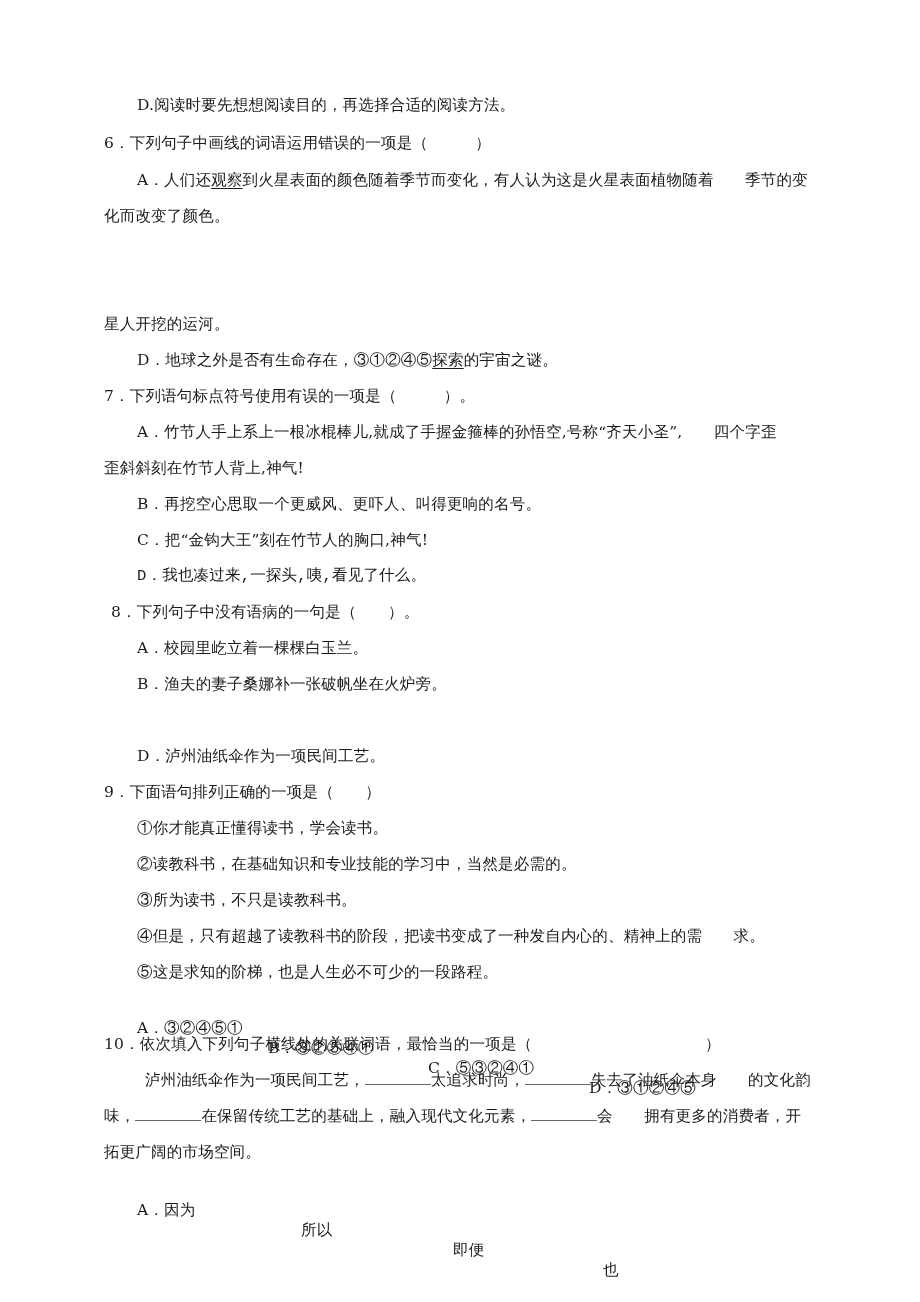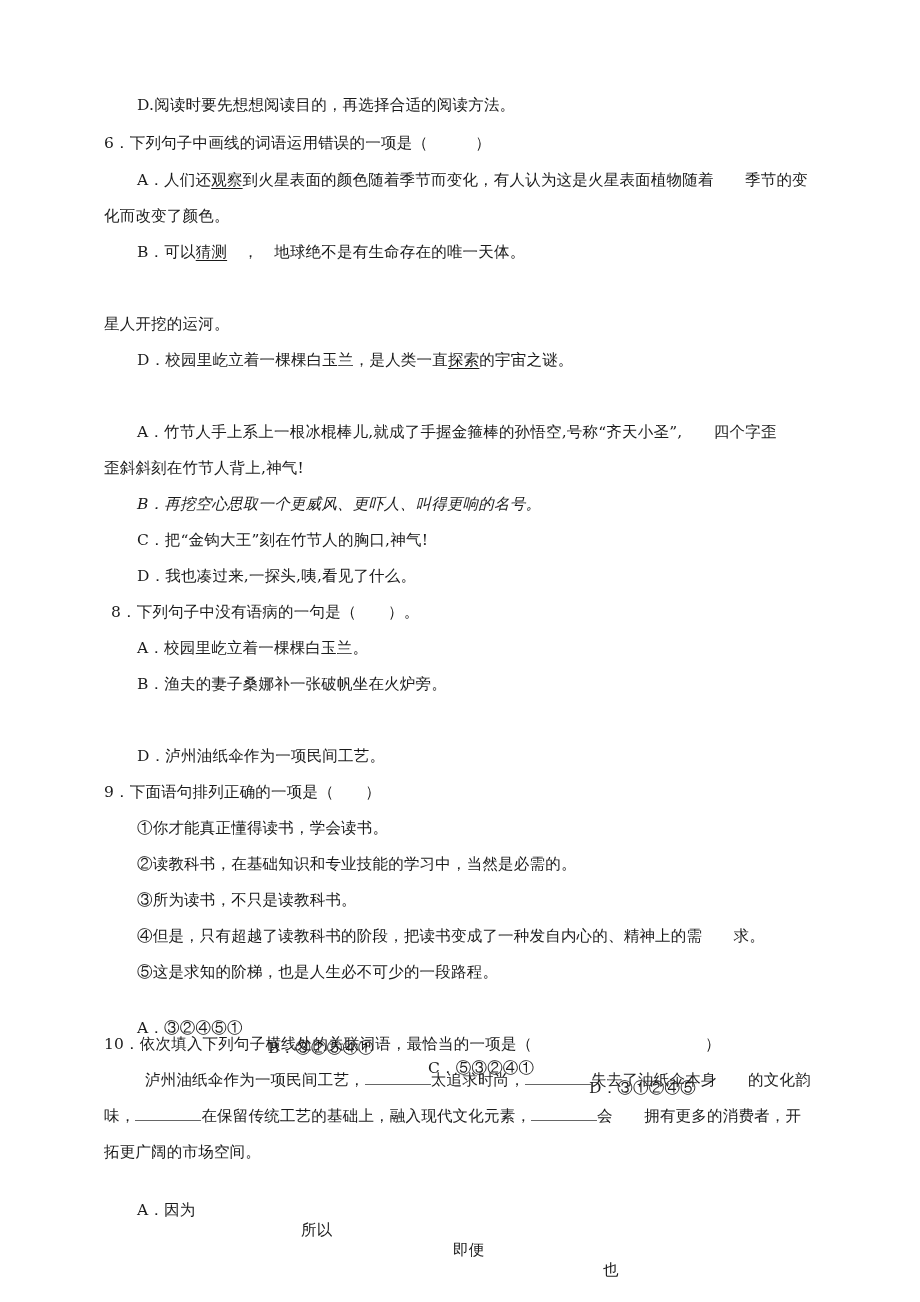"B．可以猜测 ， 地球绝不是有生命存在的唯一天体。" div.line { html: <div><span>B．可以</span><span>猜测</span><span> ， 地球绝不是有生命存在的唯一天体。</span></div> -> none }
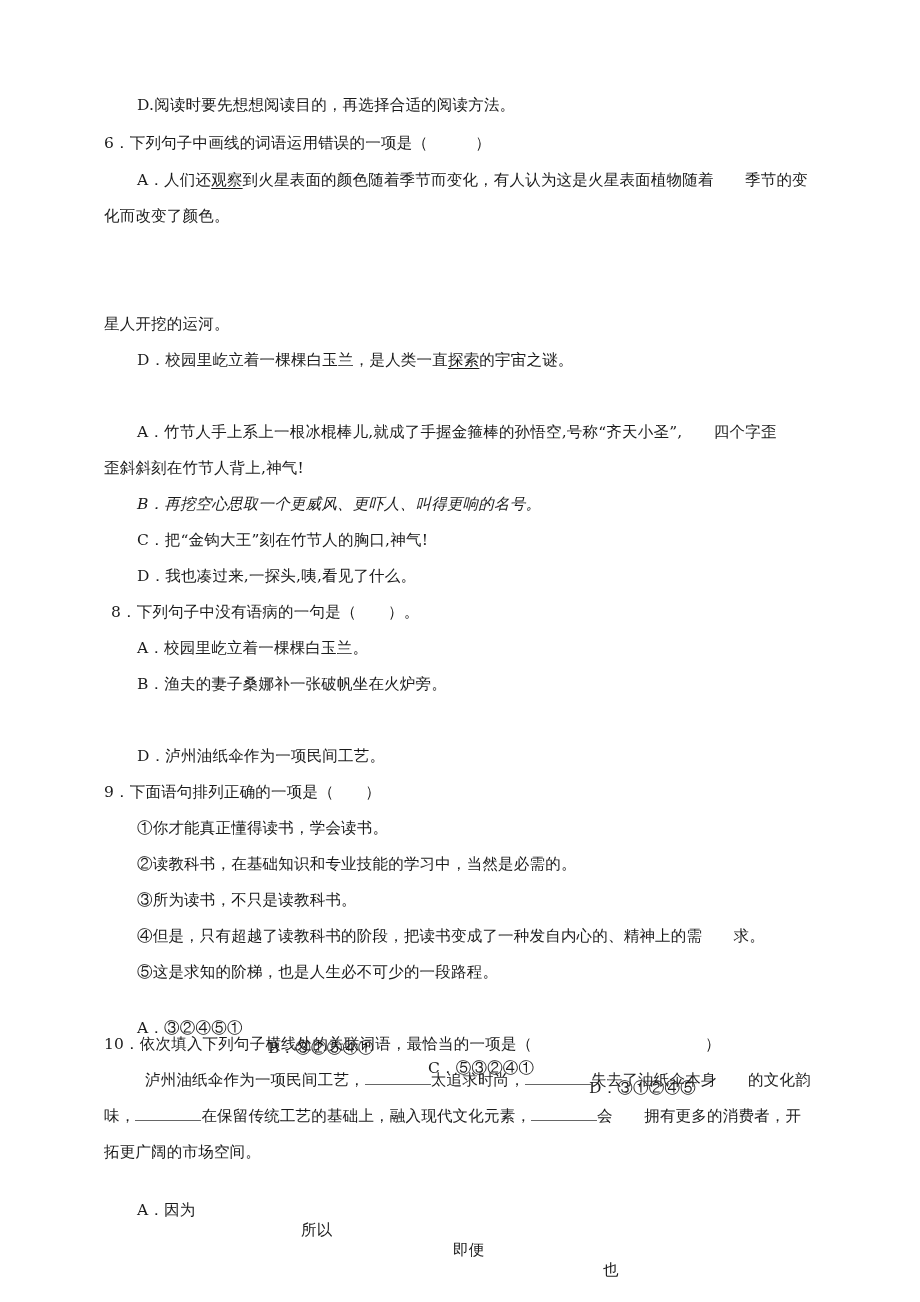"D．校园里屹立着一棵棵白玉兰，是人类一直" span { text: 校园里屹立着一棵棵白玉兰，是人类一直 -> 地球之外是否有生命存在，③①②④⑤ }
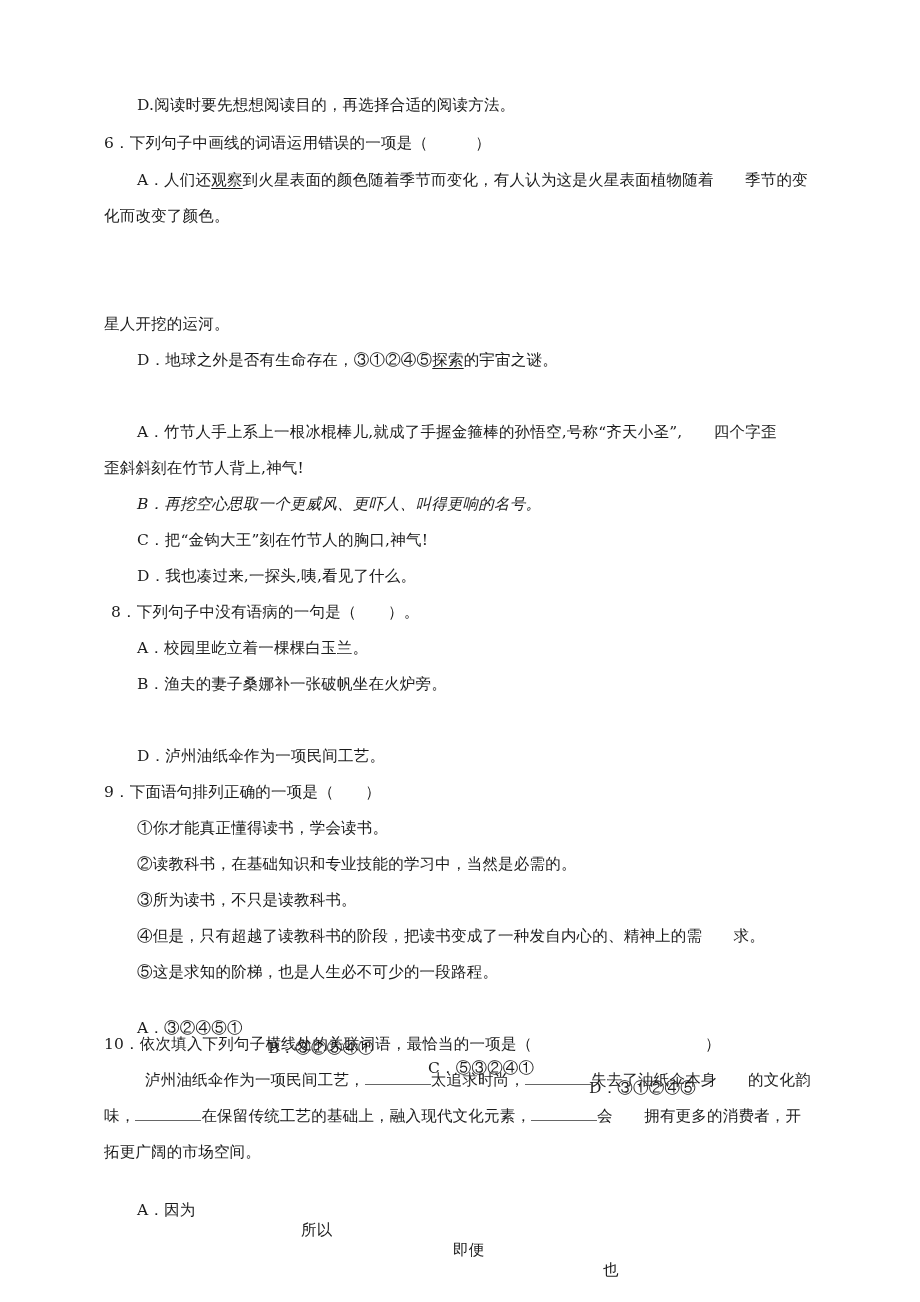"7．下列语句标点符号使用有误的一项是（ ）。" div.line { html: none -> <div>7．下列语句标点符号使用有误的一项是（ ）。</div> }
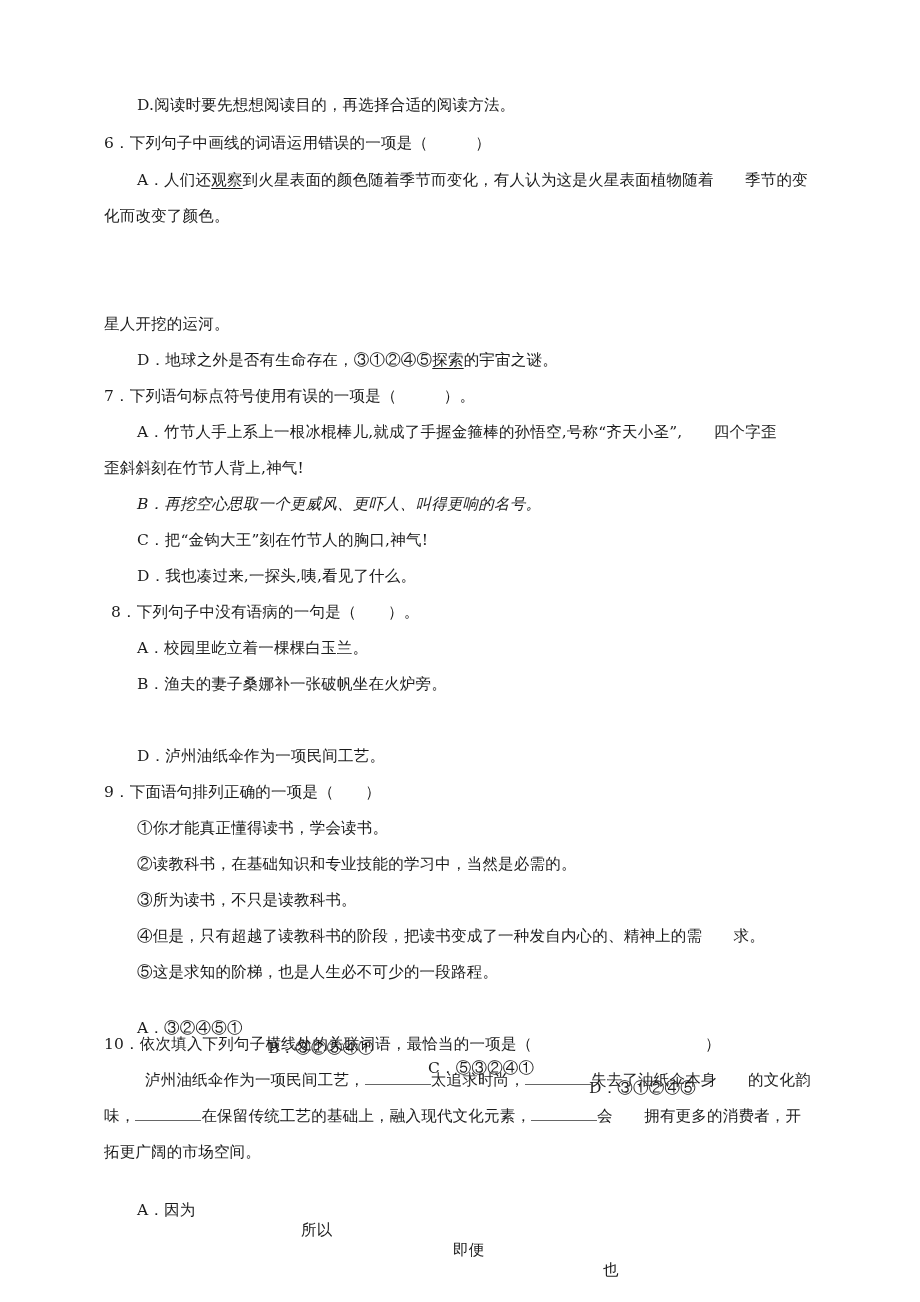"B．再挖空心思取一个更威风、更吓人、叫得更响的名号。" div.line { font-style: italic -> none }
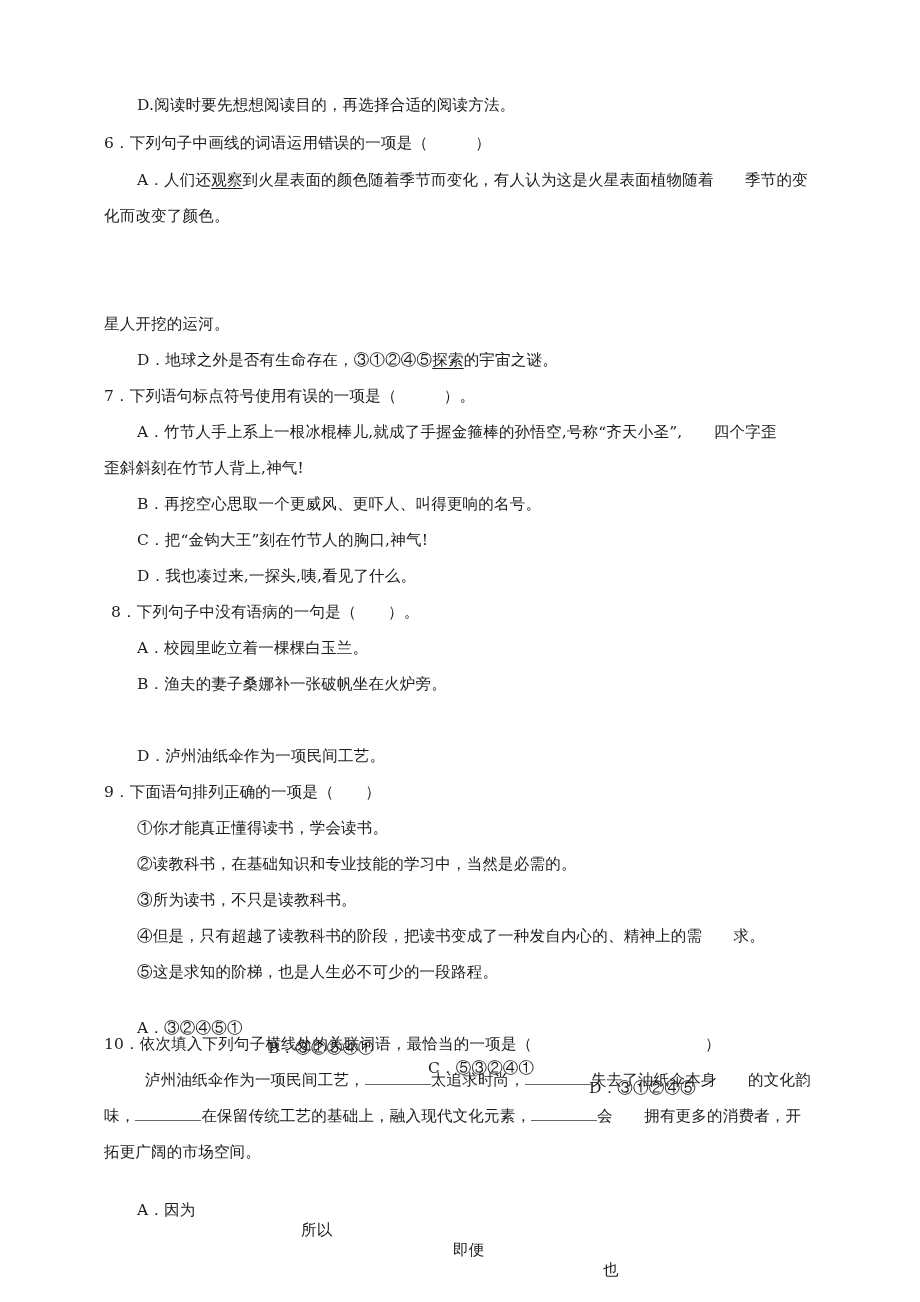"D．我也凑过来,一探头,咦,看见了什么。" div.line { font-family: none -> Liberation Mono, monospace }
